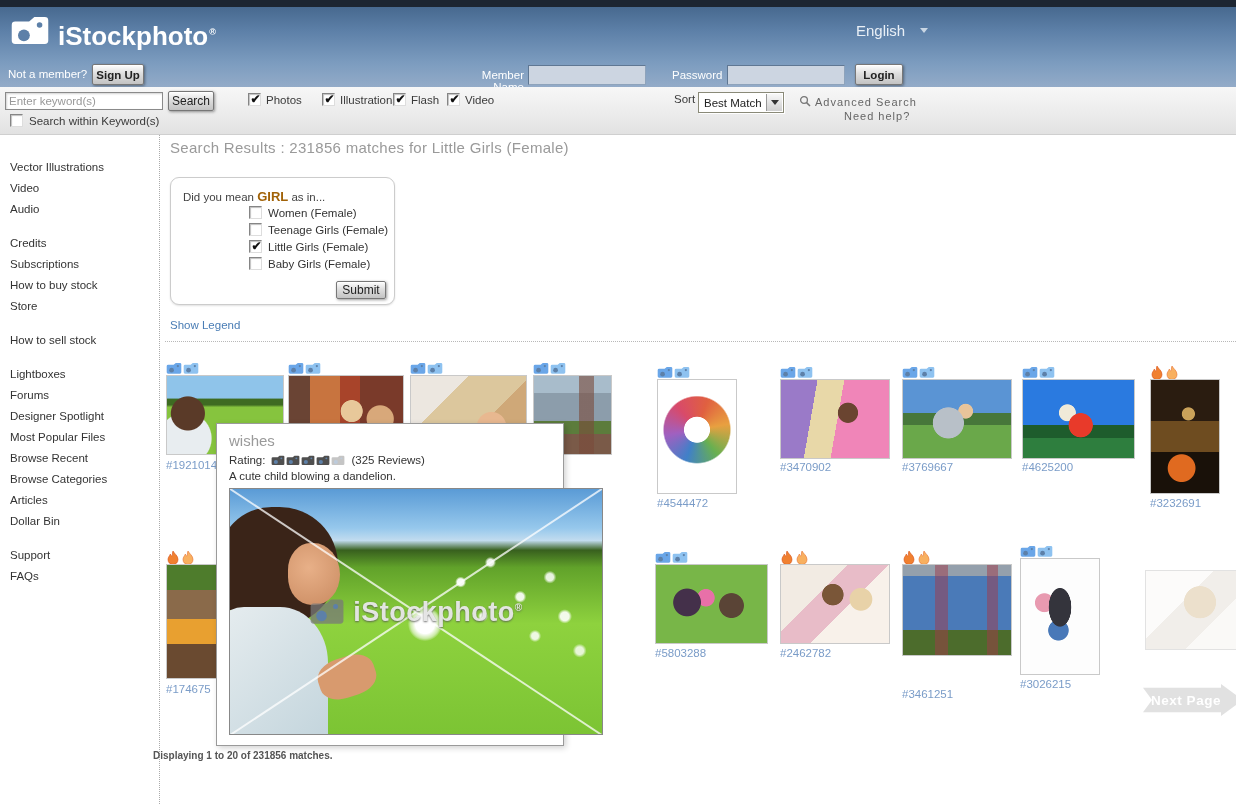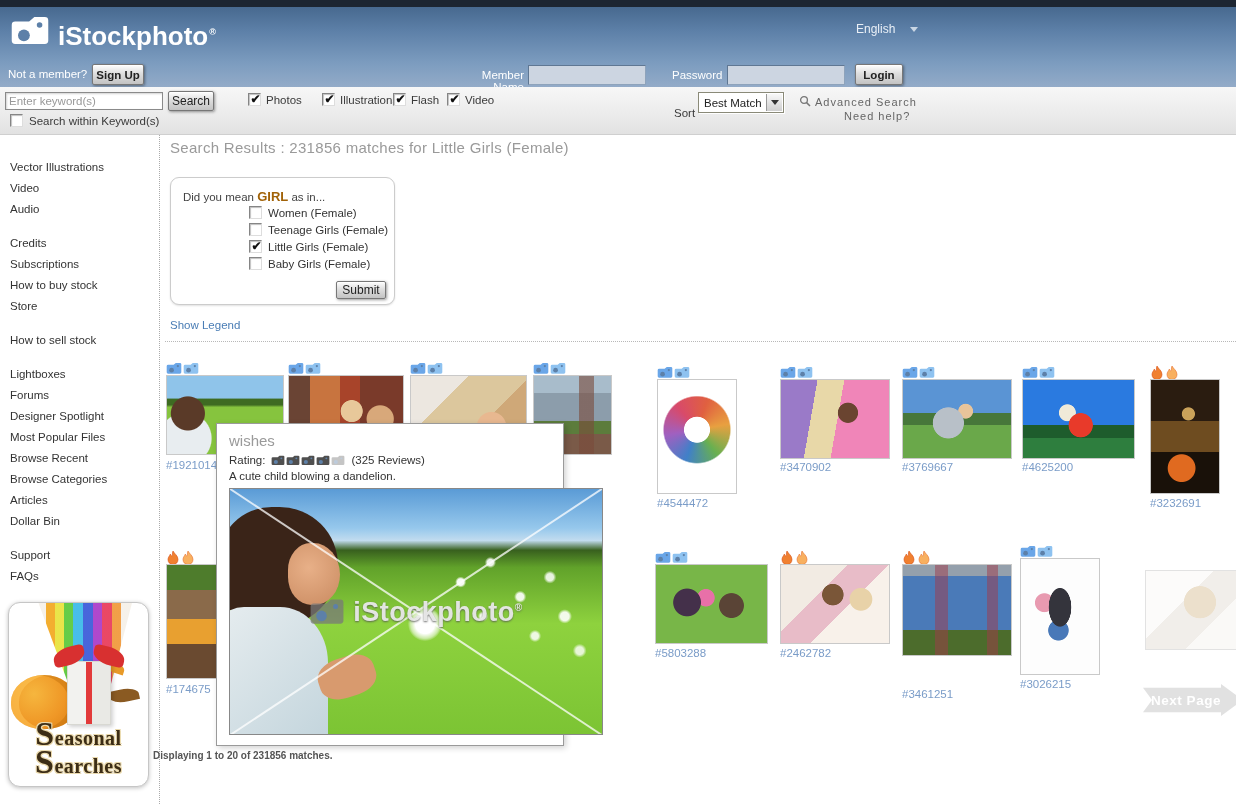"English" .lang { font-size: 12px -> 15px }
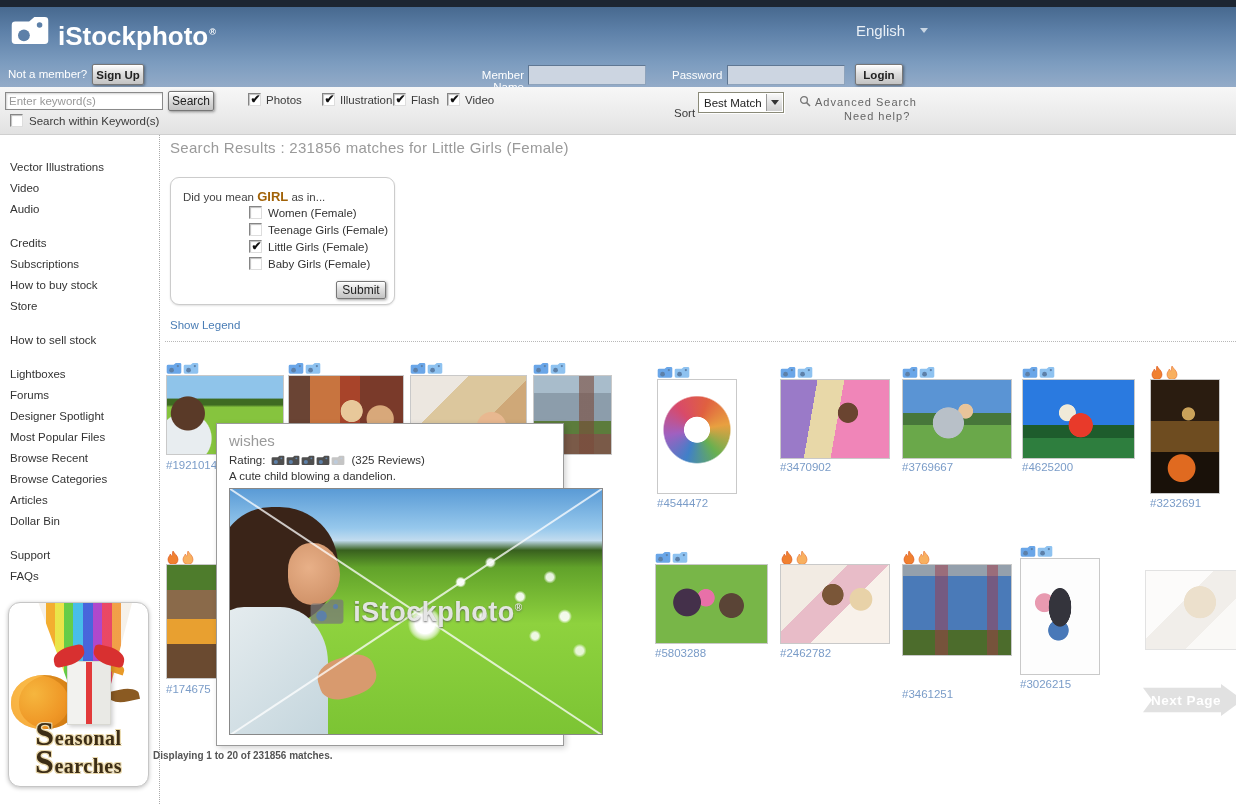"Sort" .sortlbl { top: 20px -> 6px }
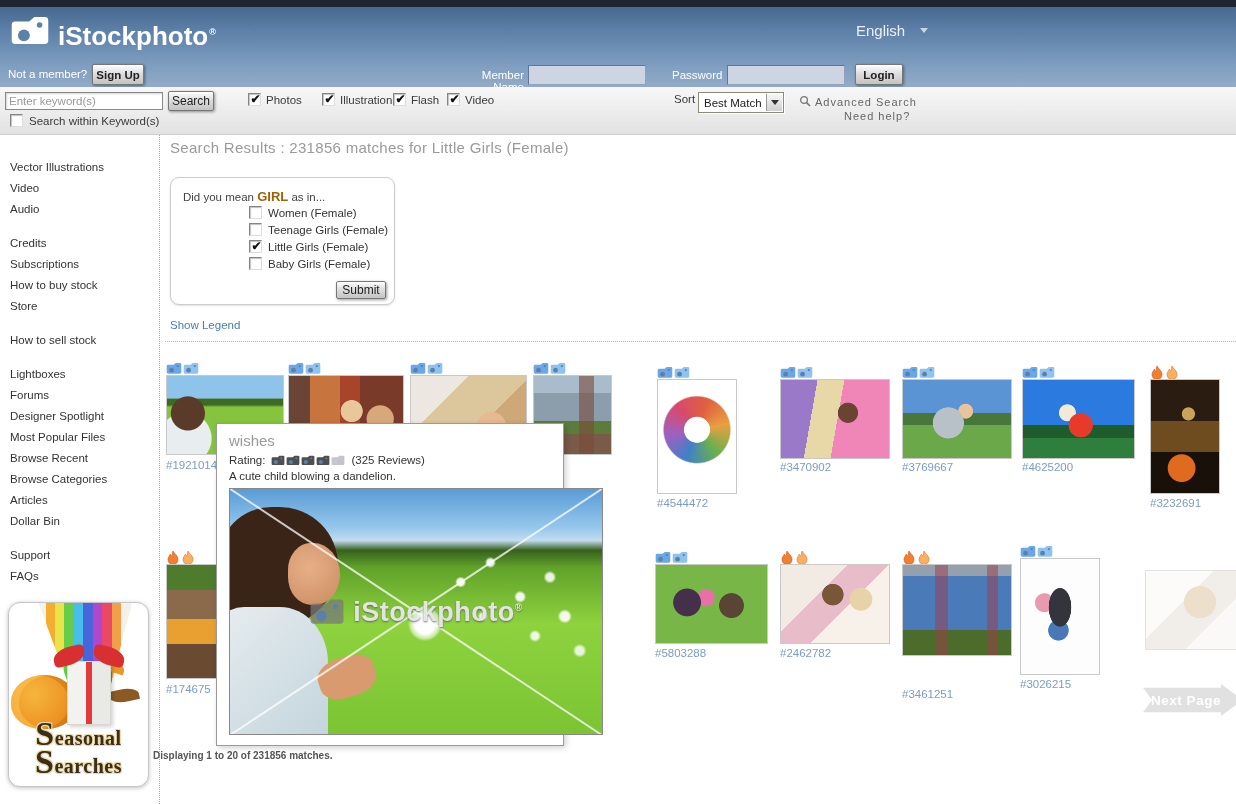"Seasonal" div.banner { html: <div> <div></div> <div></div> <div></div> <div></div> <div></div> <div></div> <div> <div>Seasonal</div> <div>Searches</div> </div> </div> -> none }
